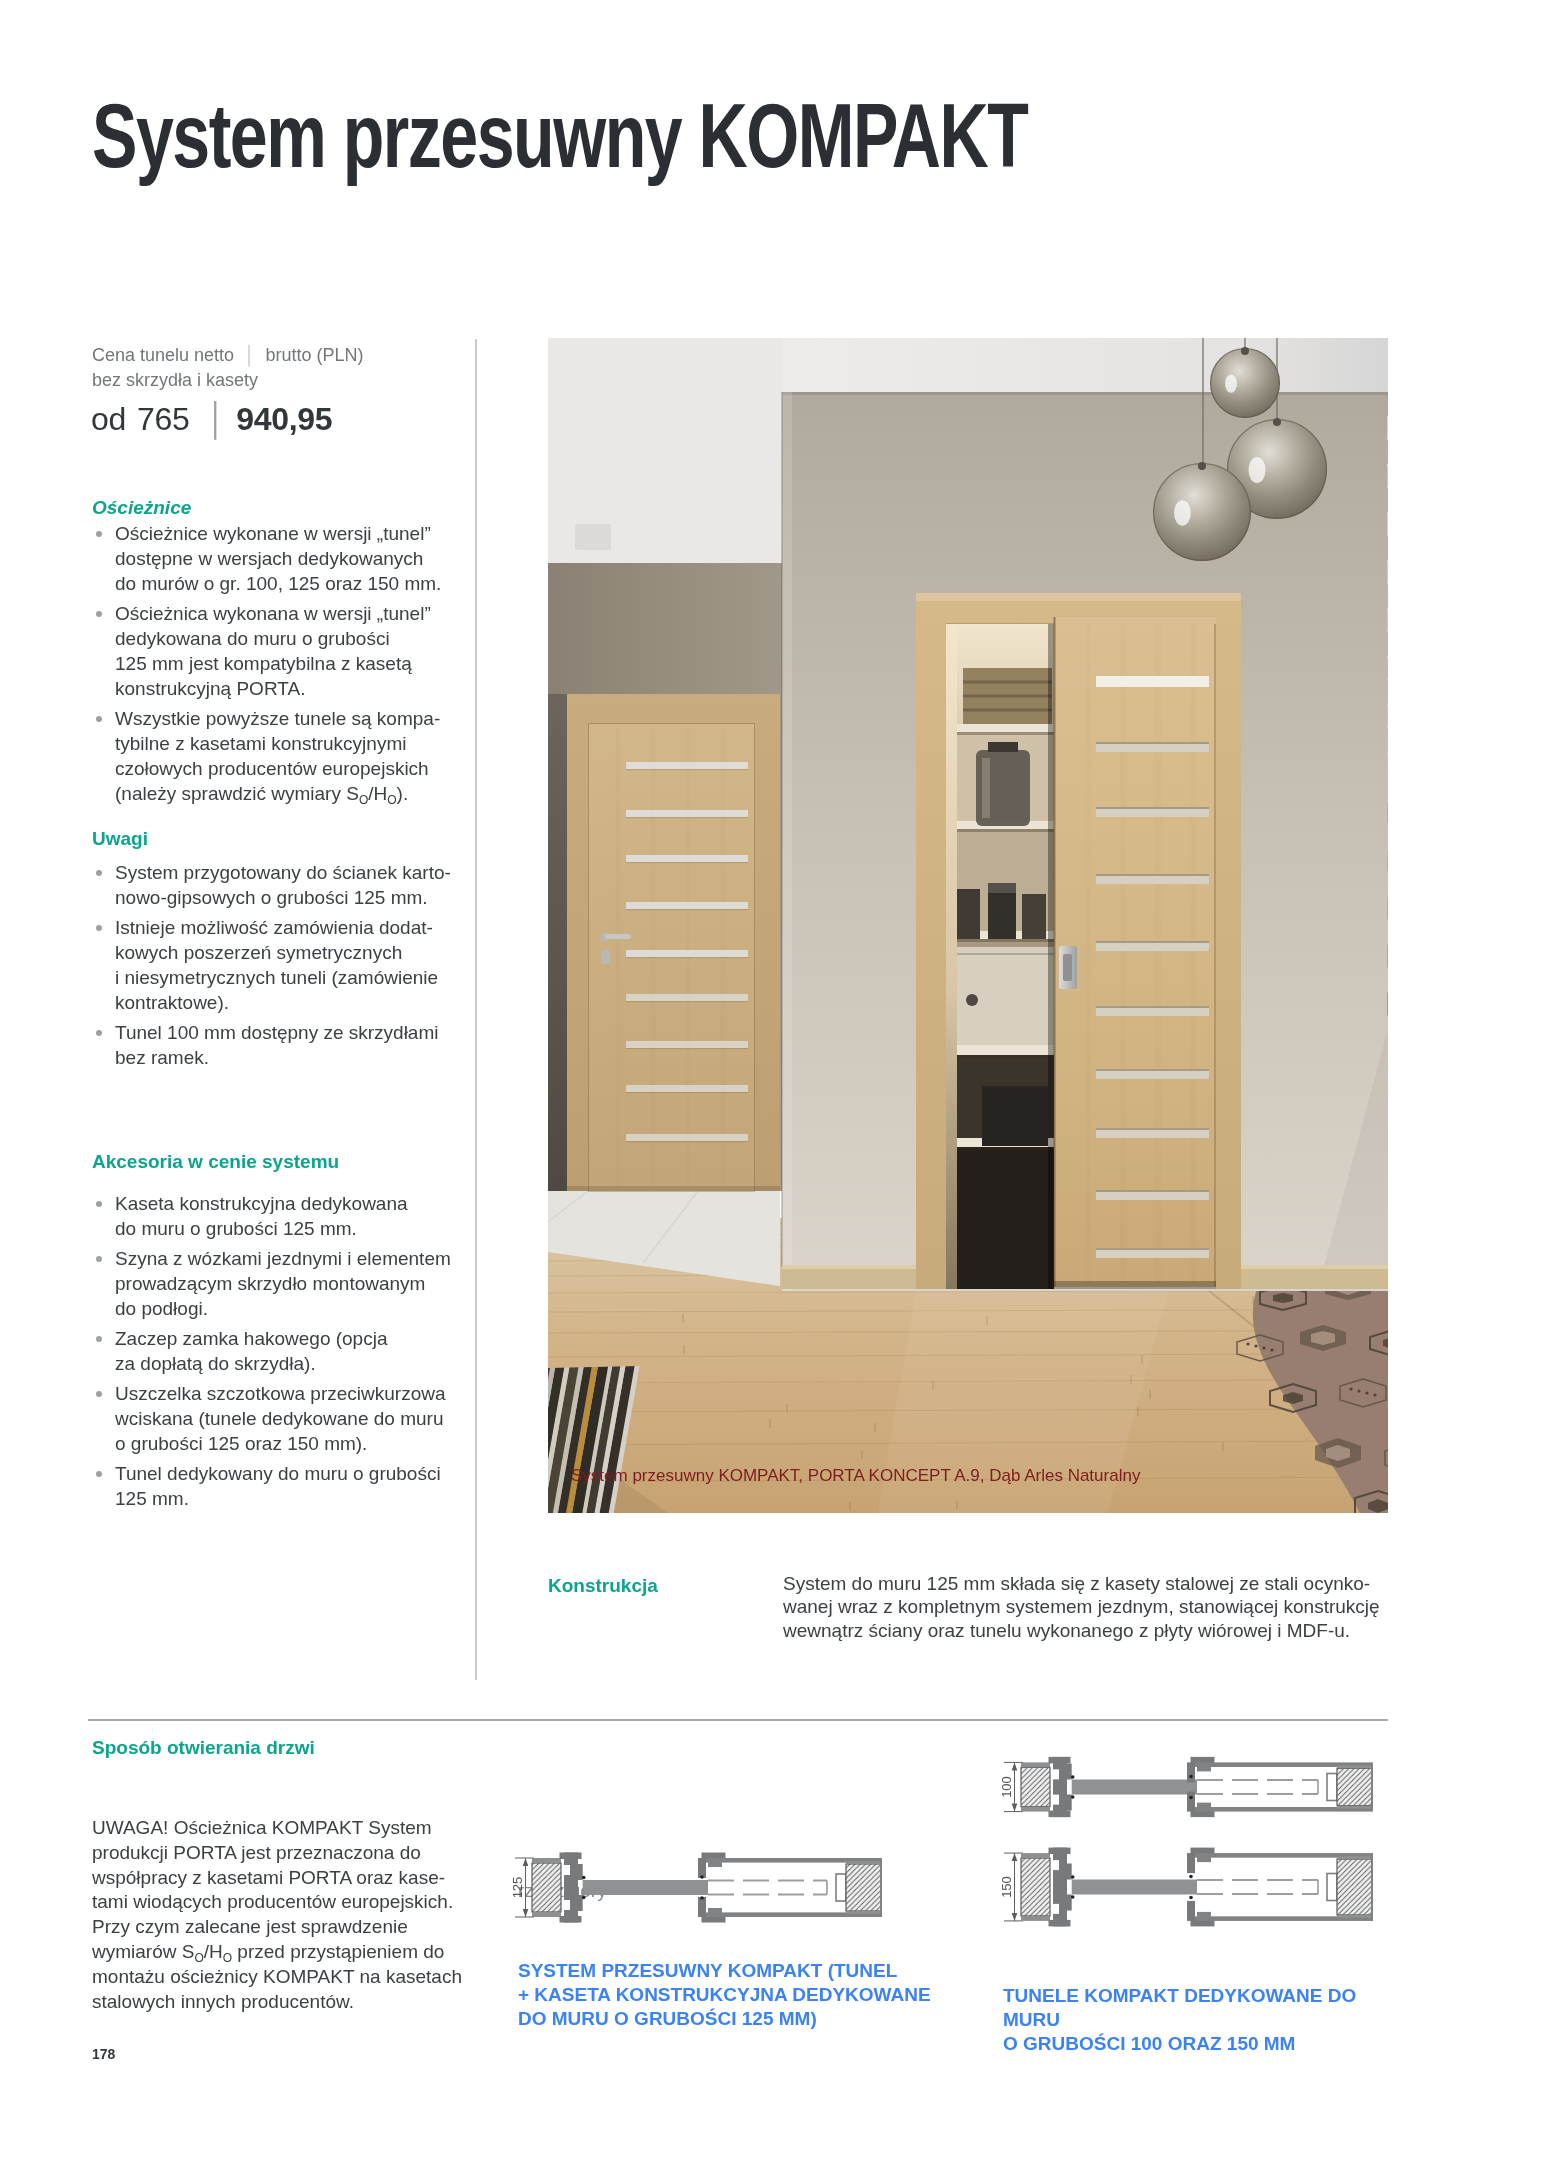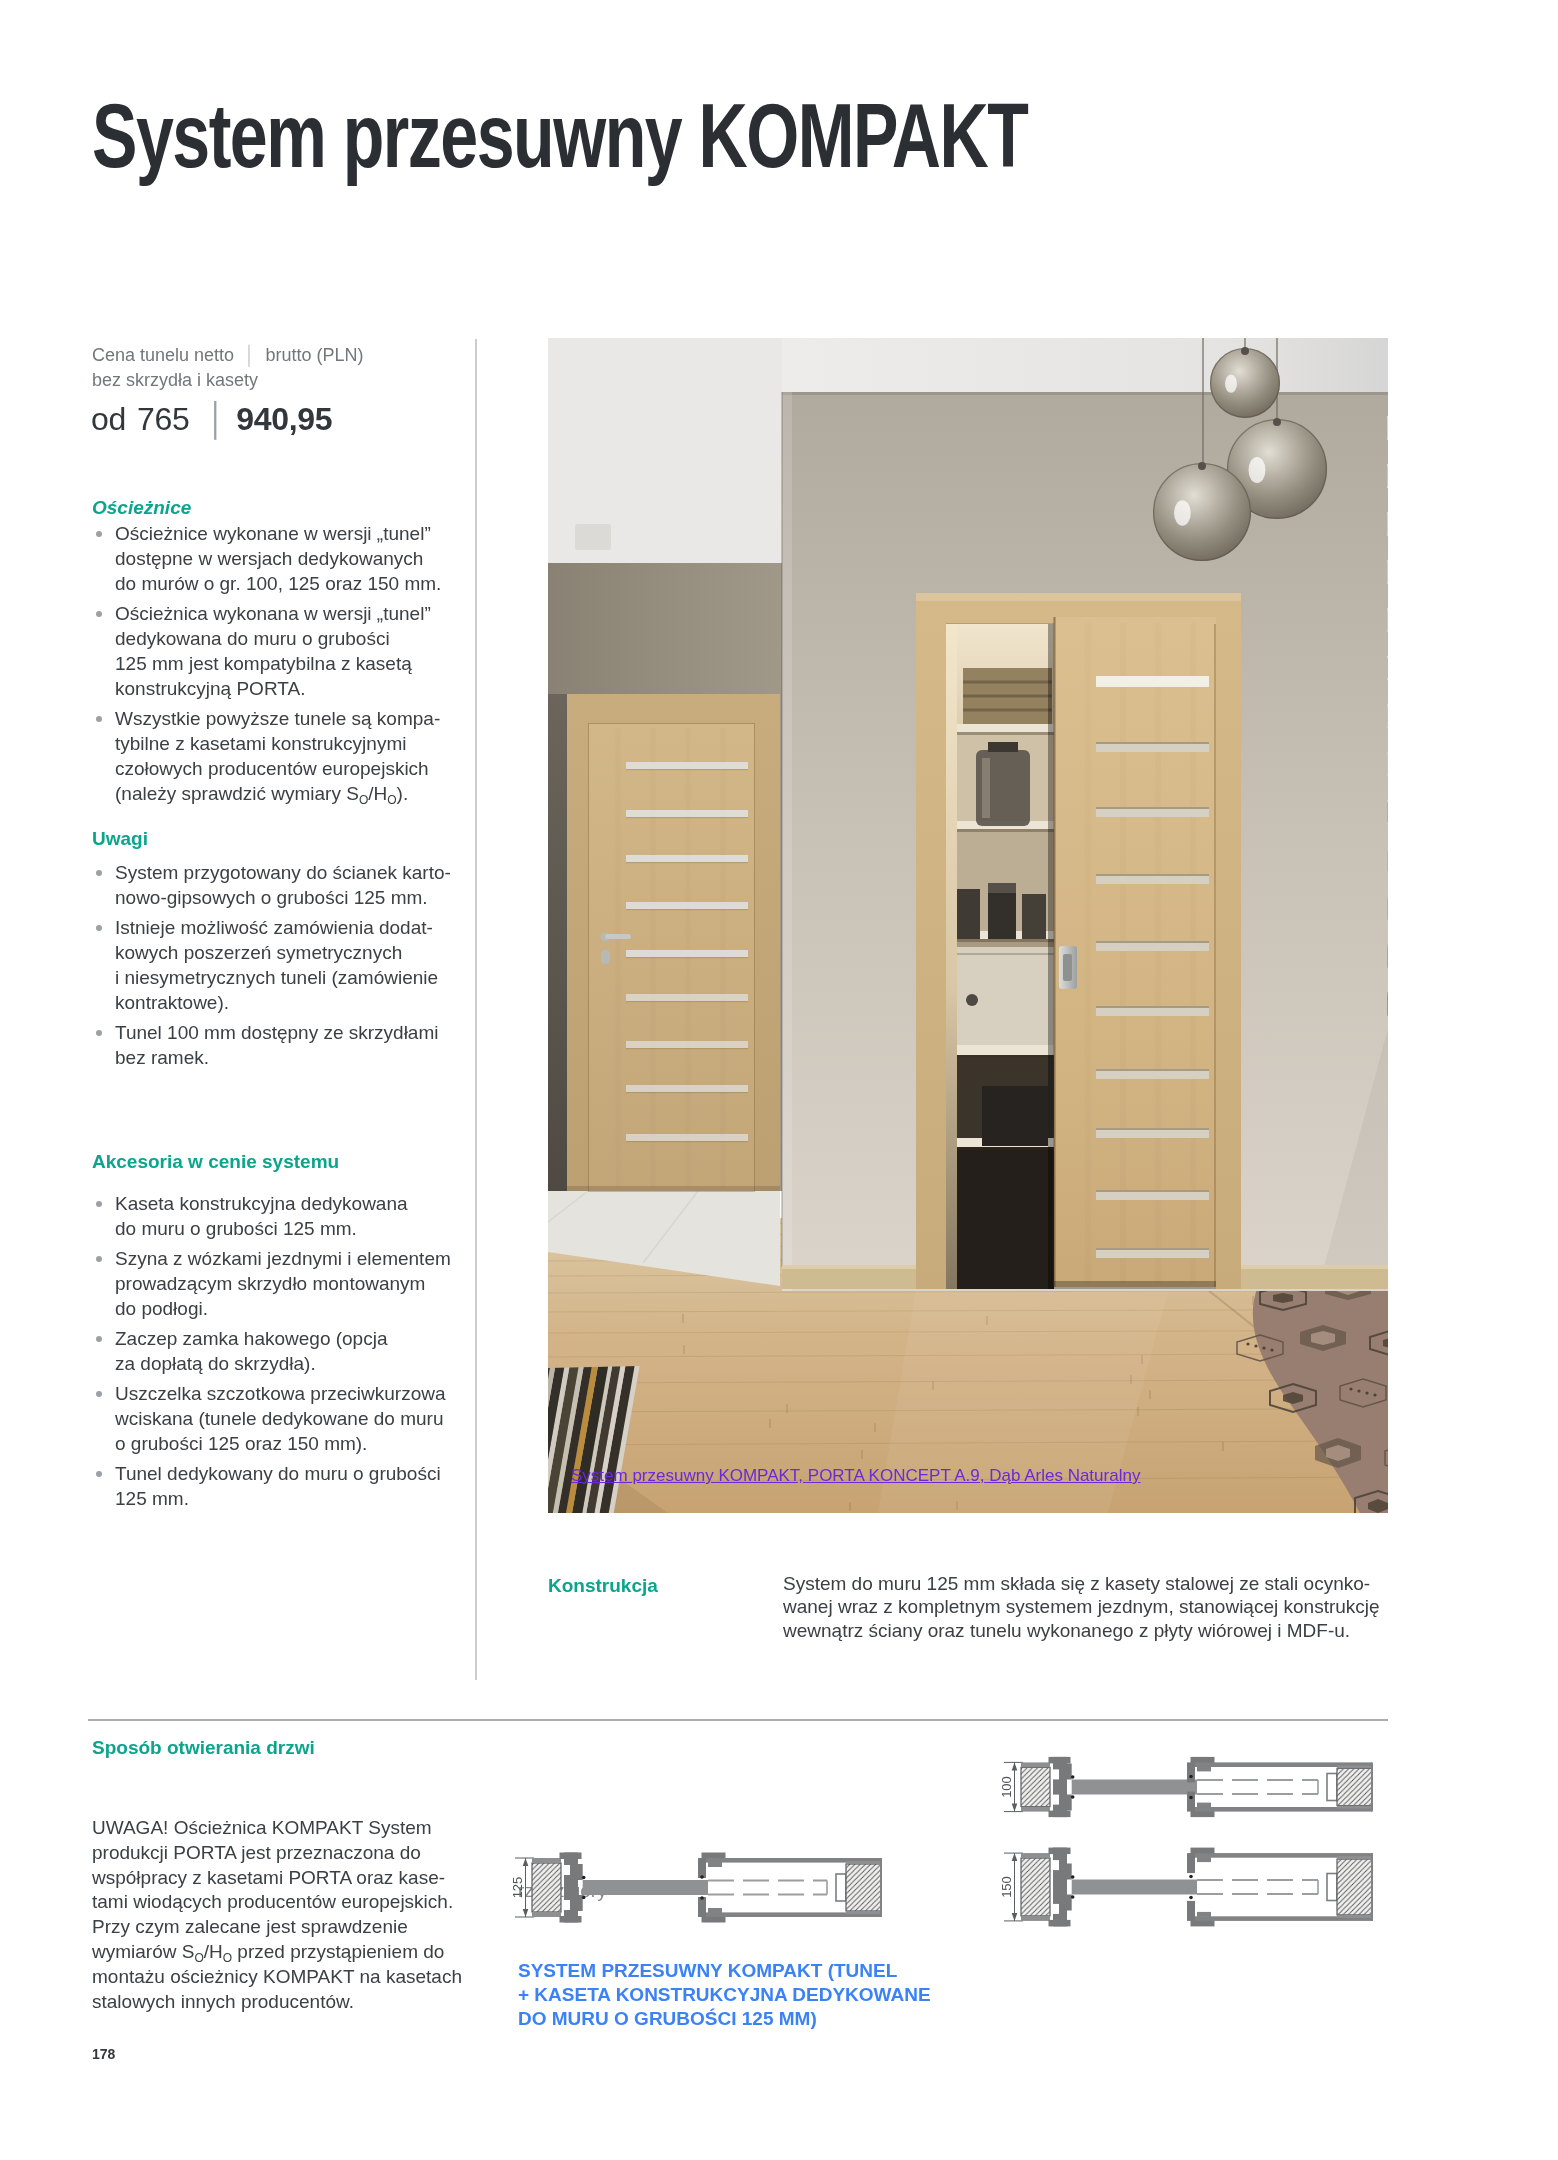"System przesuwny KOMPAKT, PORTA KONCEPT" div.abs { color: #6d28d9 -> #7f1d1d; text-decoration: underline -> none }
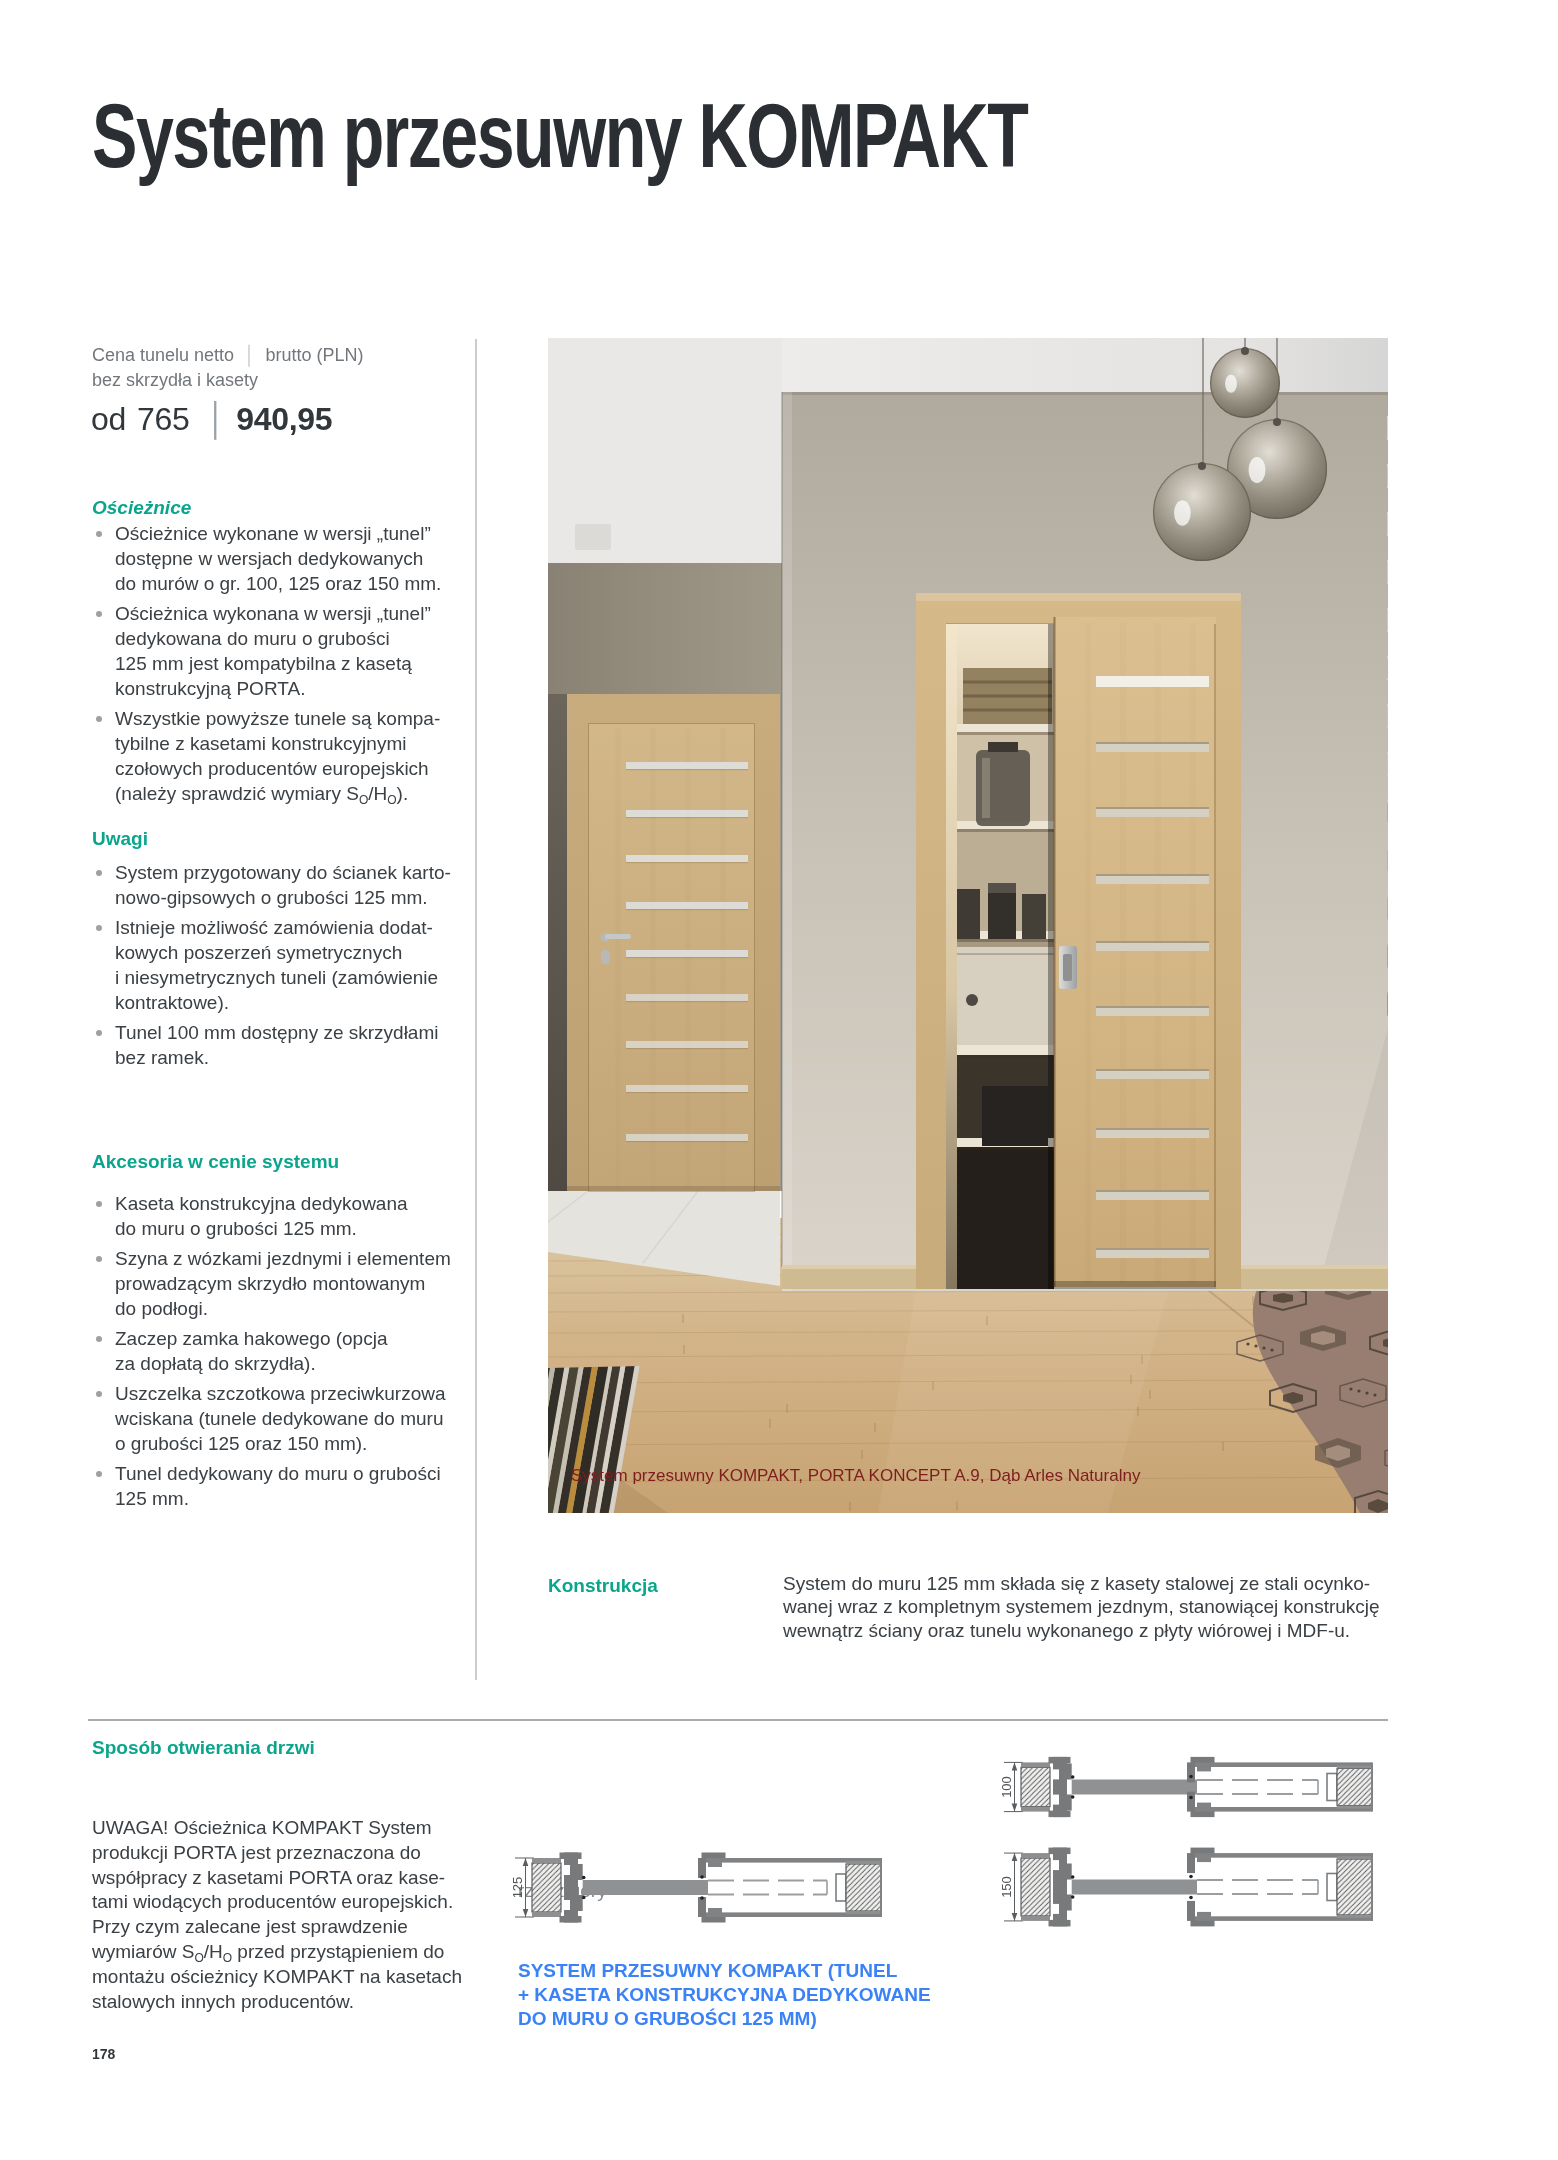"TUNELE KOMPAKT DEDYKOWANE DO MURU" div.abs { html: none -> <div>TUNELE KOMPAKT DEDYKOWANE DO MURU<br>O GRUBOŚCI 100 ORAZ 150 MM</div> }
